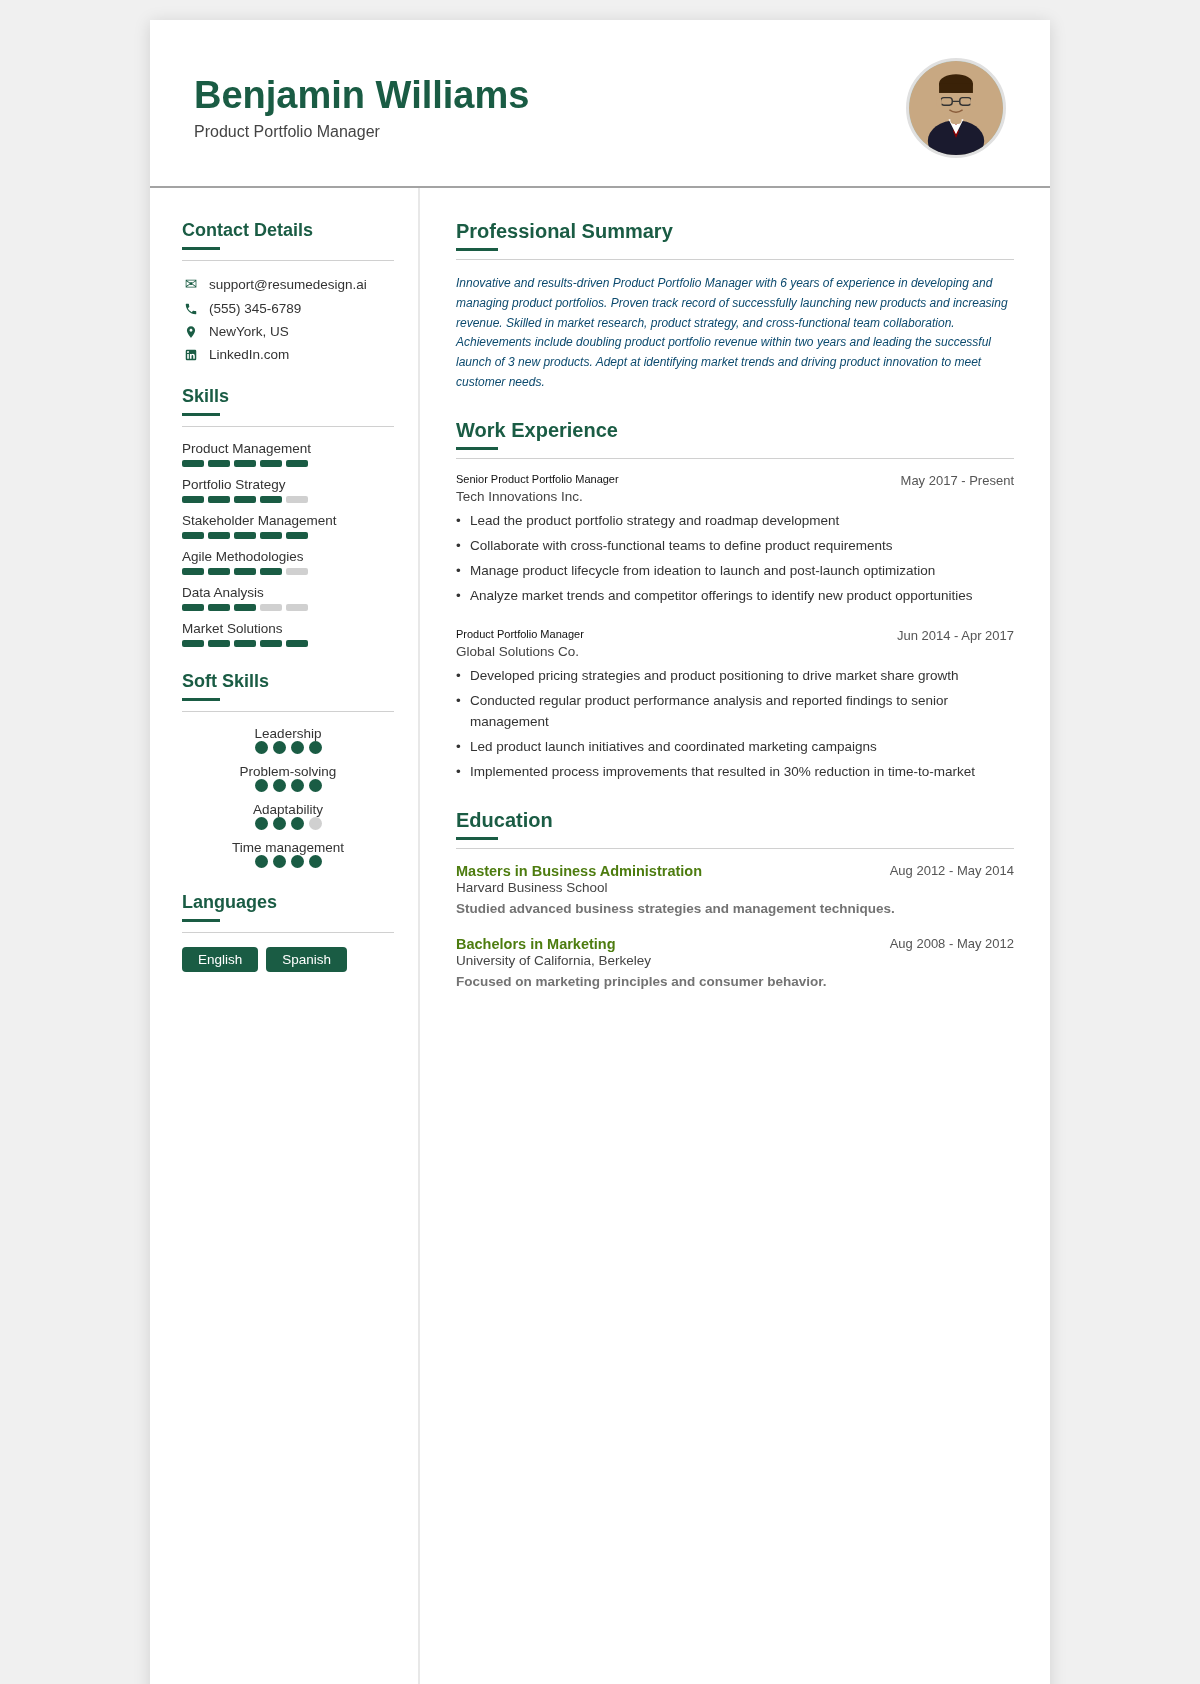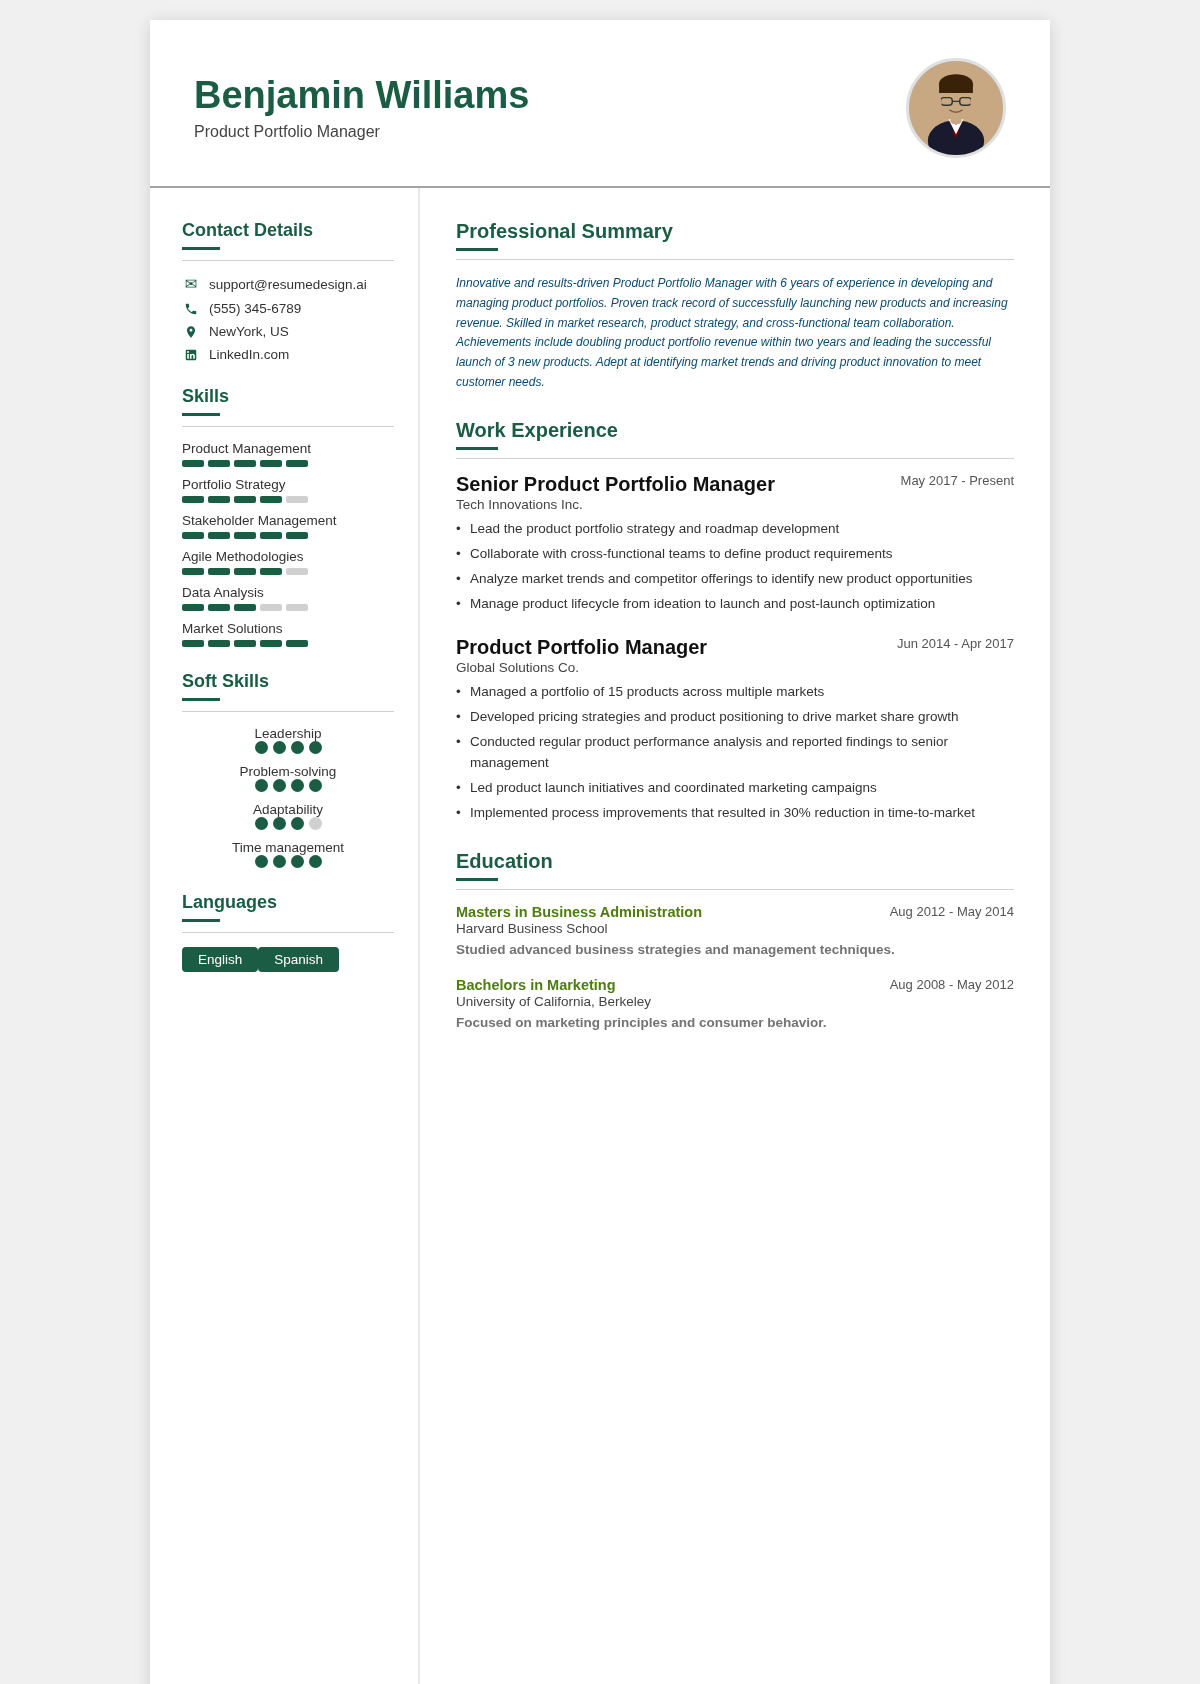"Senior Product Portfolio Manager" .job-title { font-size: 20px -> 11px; font-weight: 700 -> 400 }
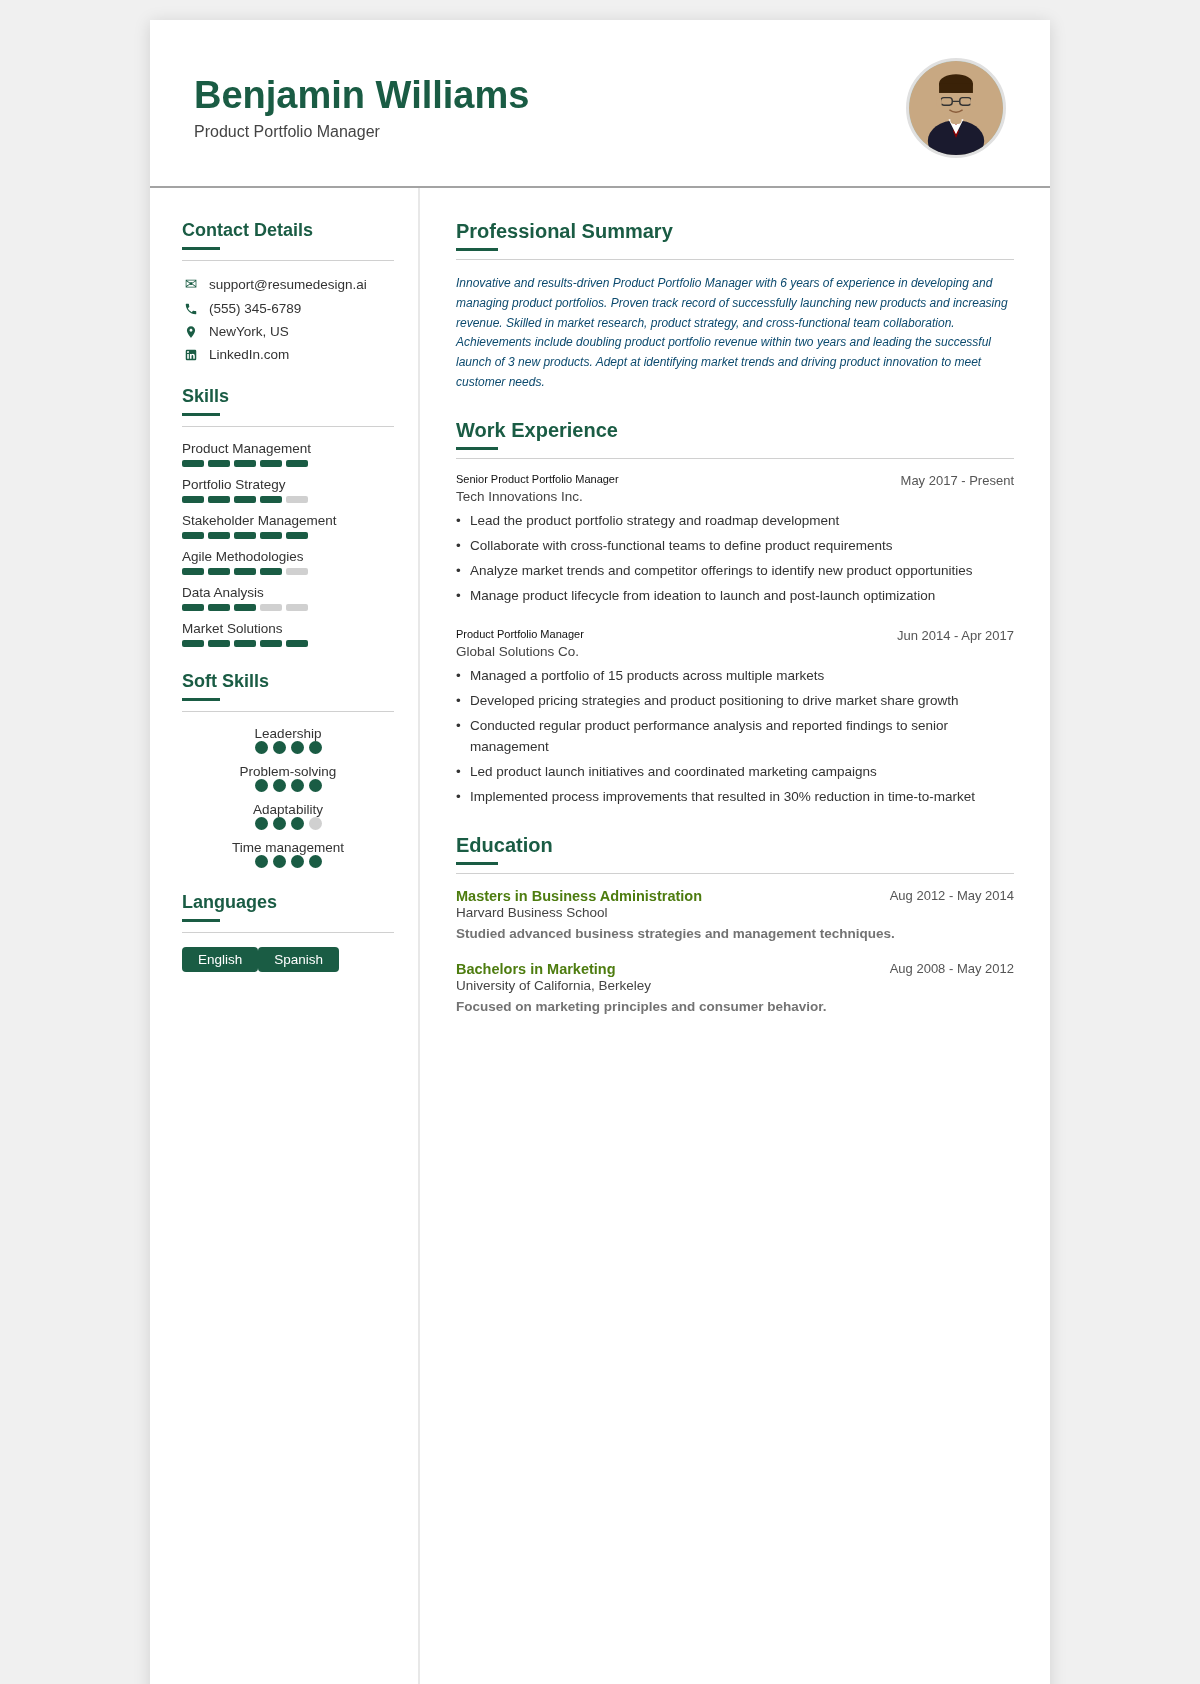"Analyze market trends and competitor" li { order: before "Manage product lifecycle from ideation" -> after "Manage product lifecycle from ideation" }
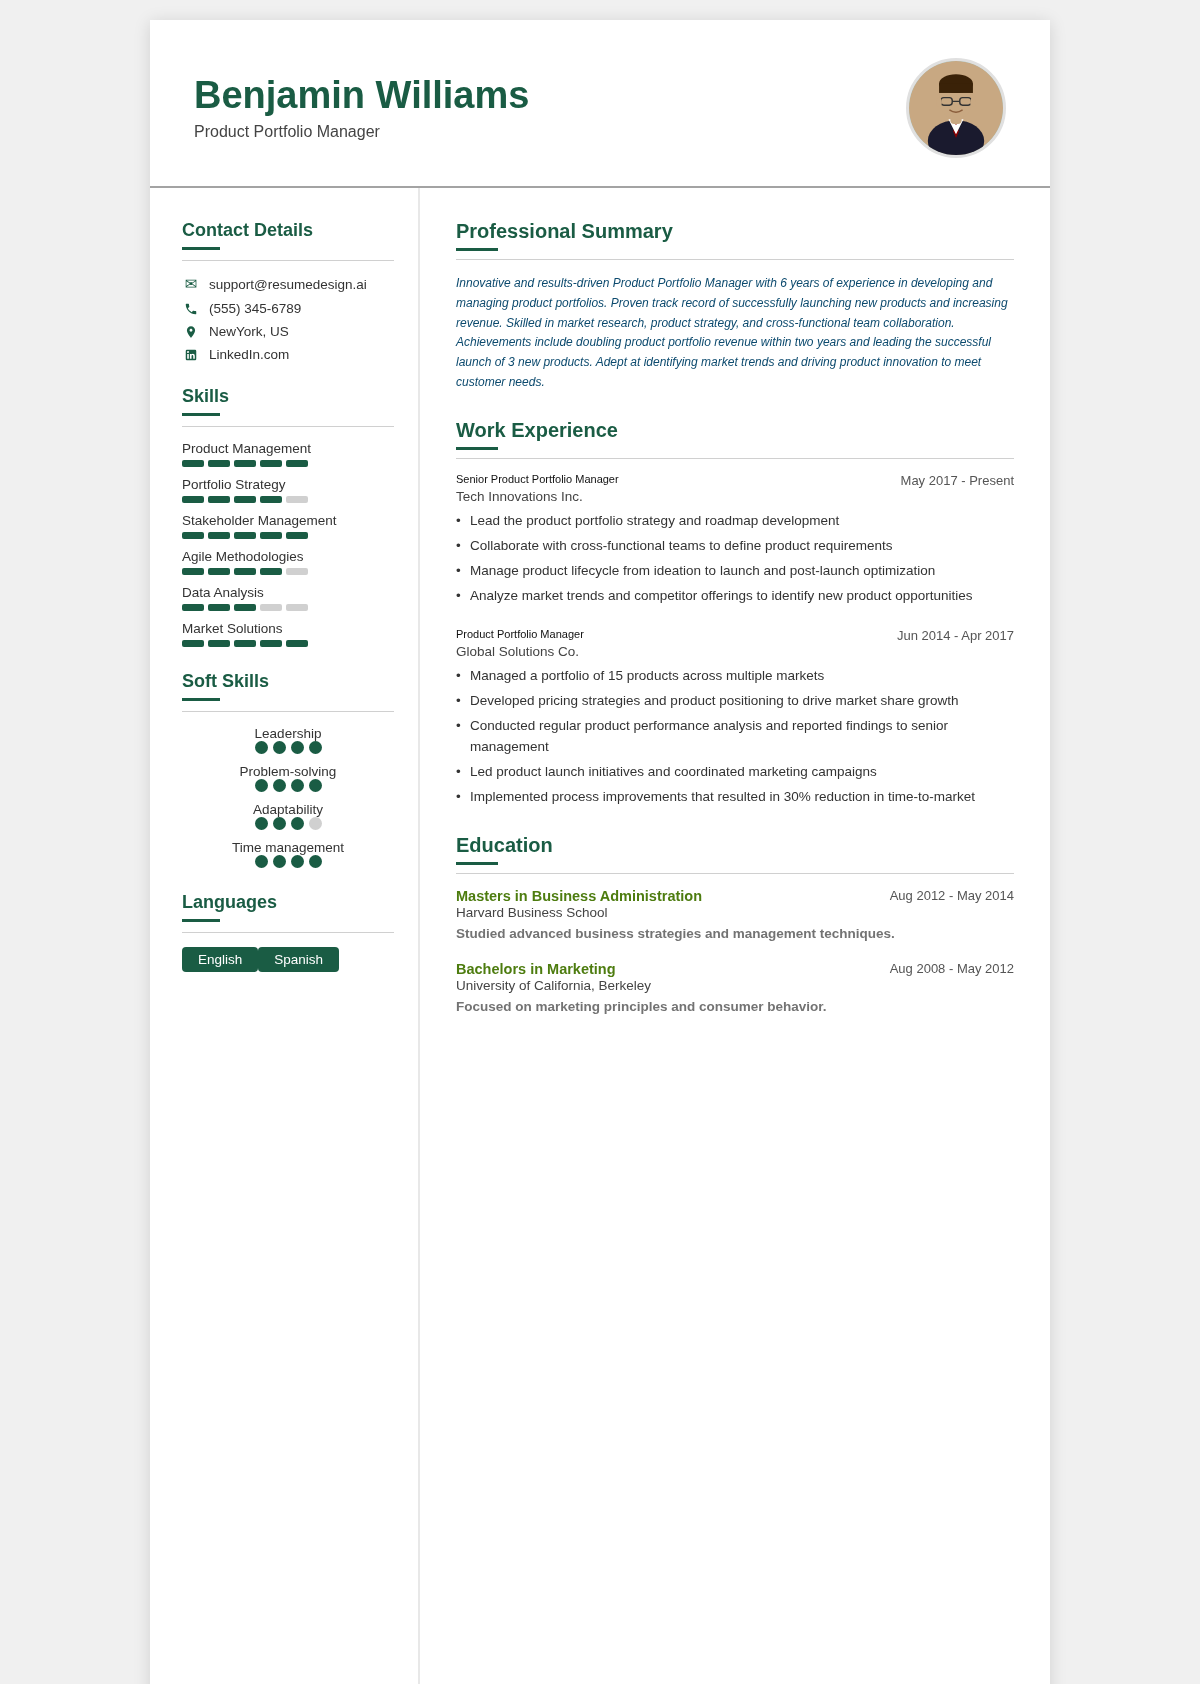"Managed a portfolio of 15" li { html: <li>Managed a portfolio of 15 products across multiple markets</li> -> none }
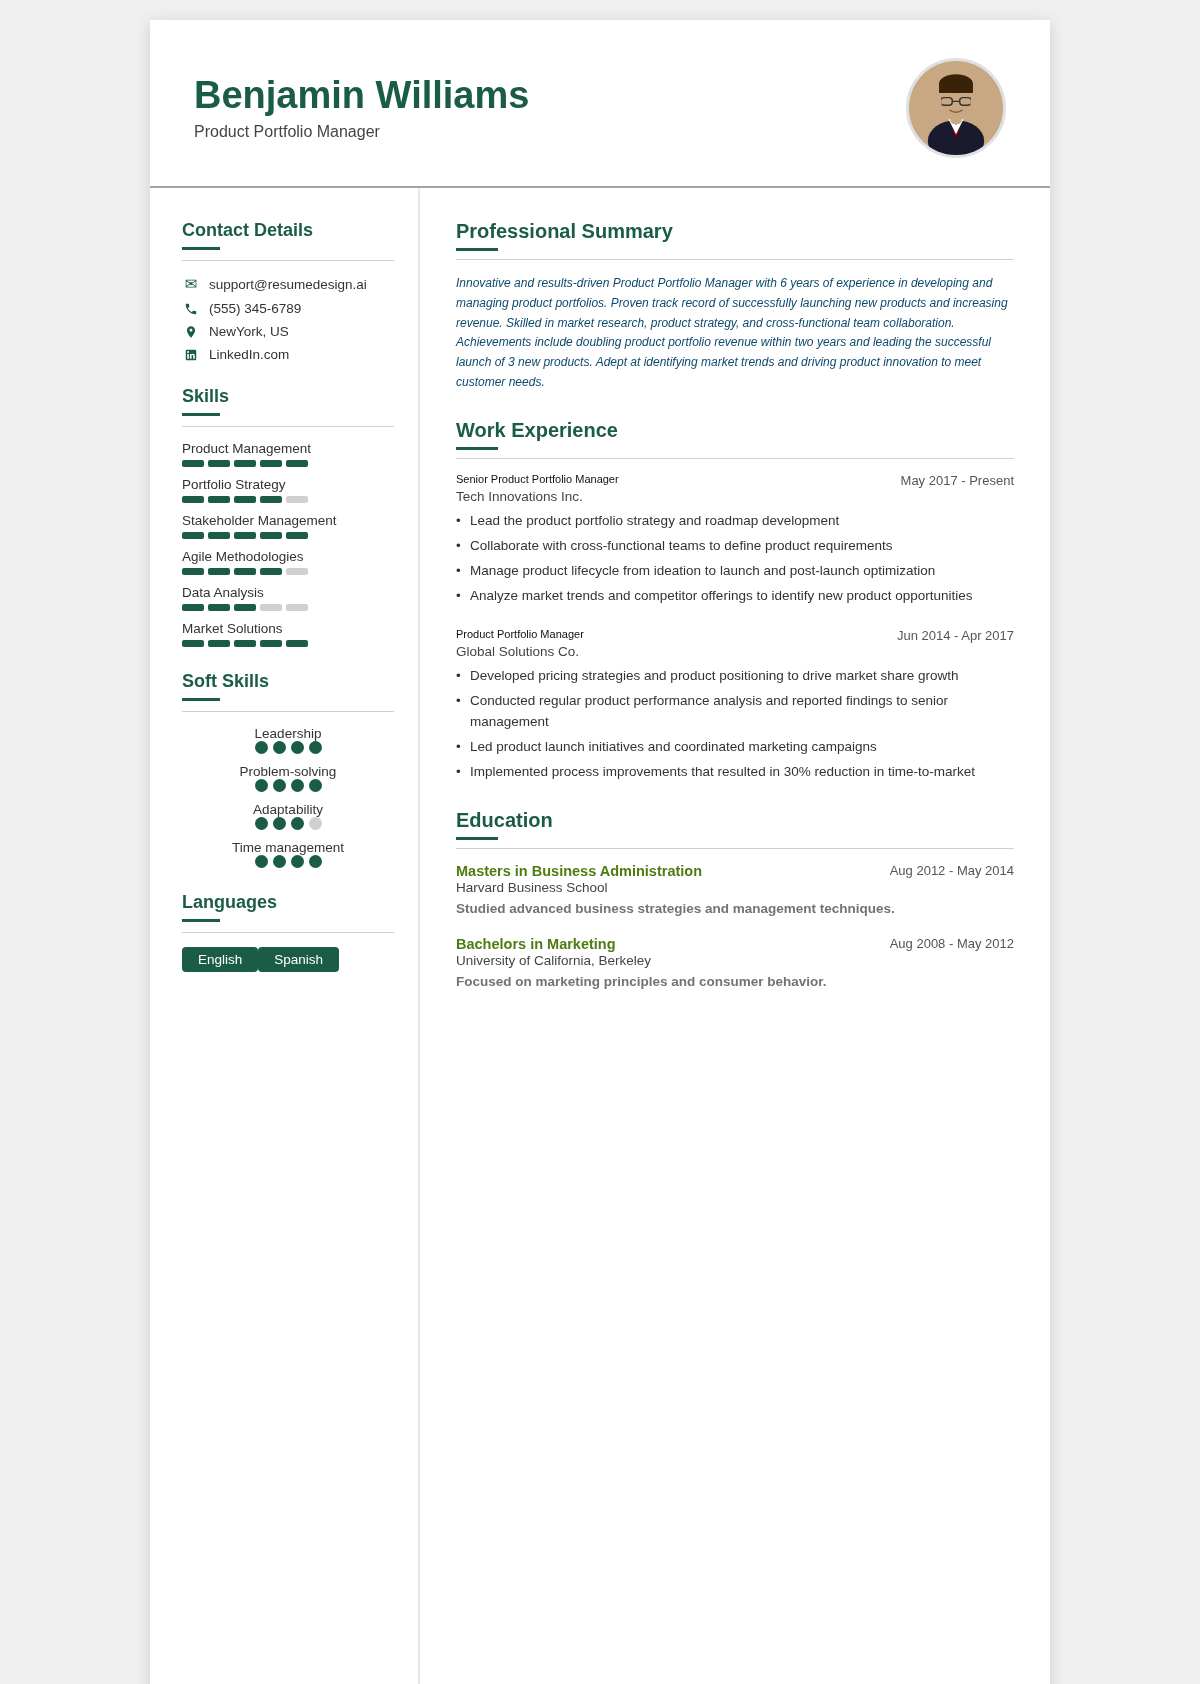"English" .lang-tags { gap: 0 -> 8px }
